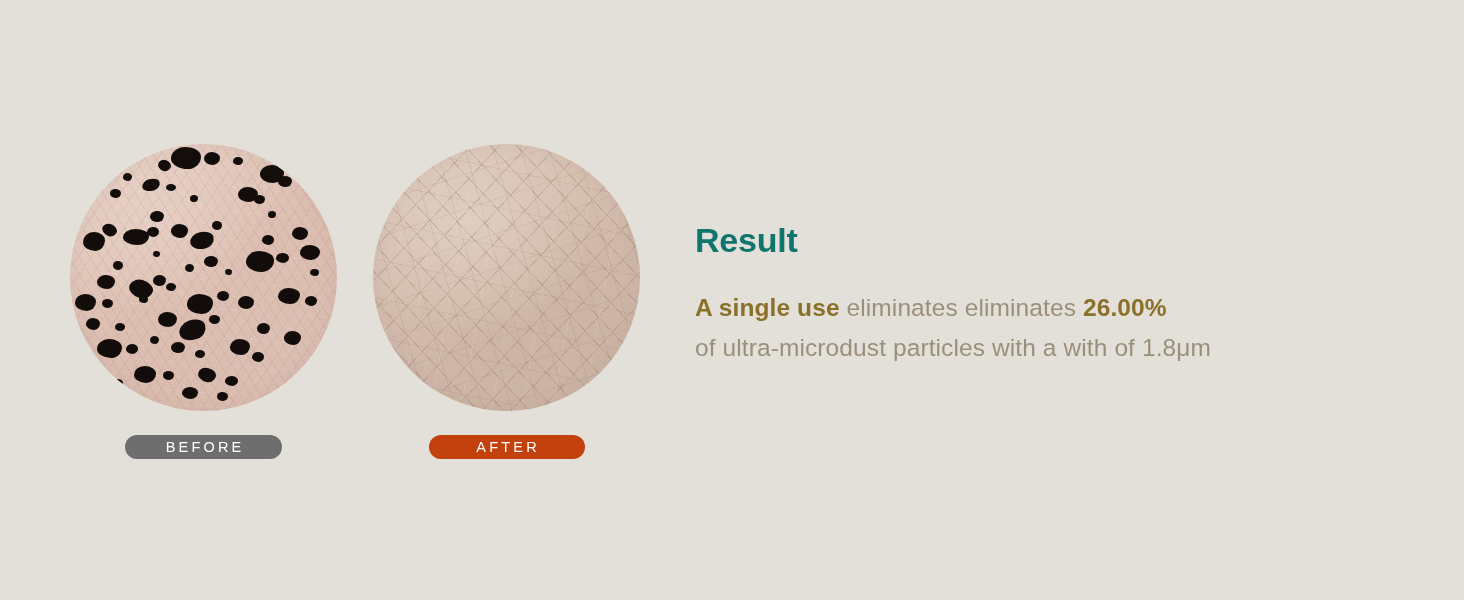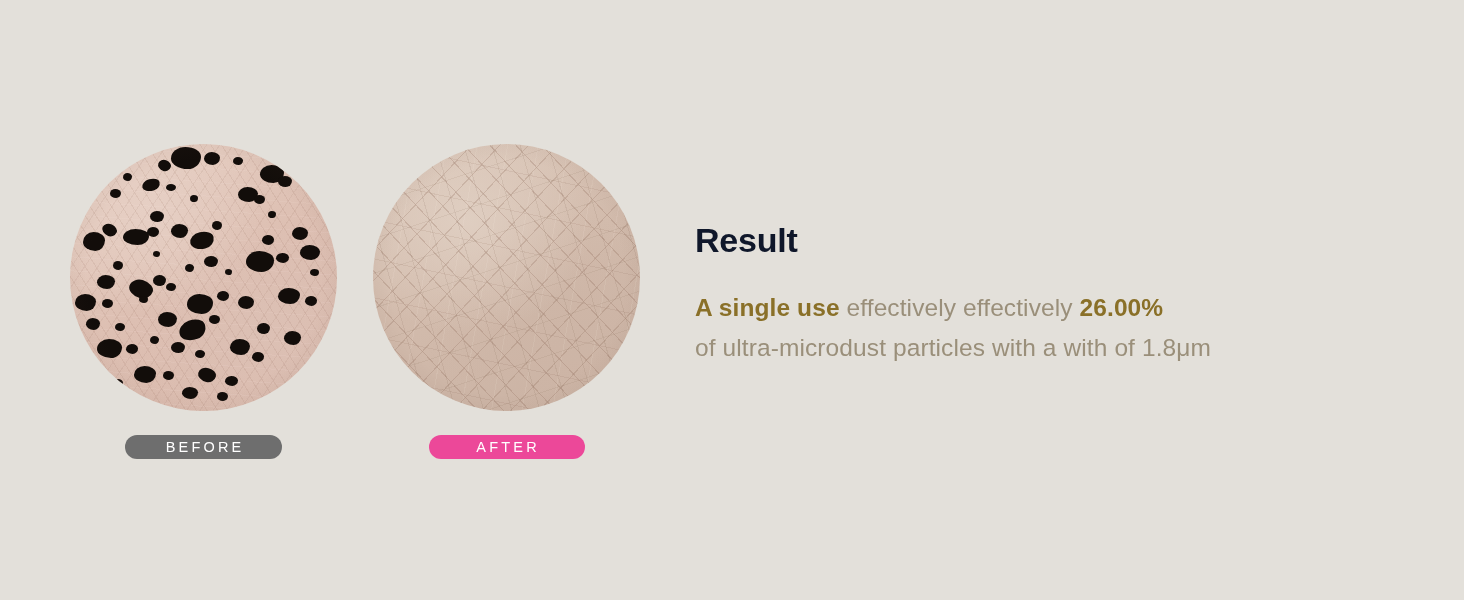"Result" .result-title { color: #0f172a -> #0f766e }
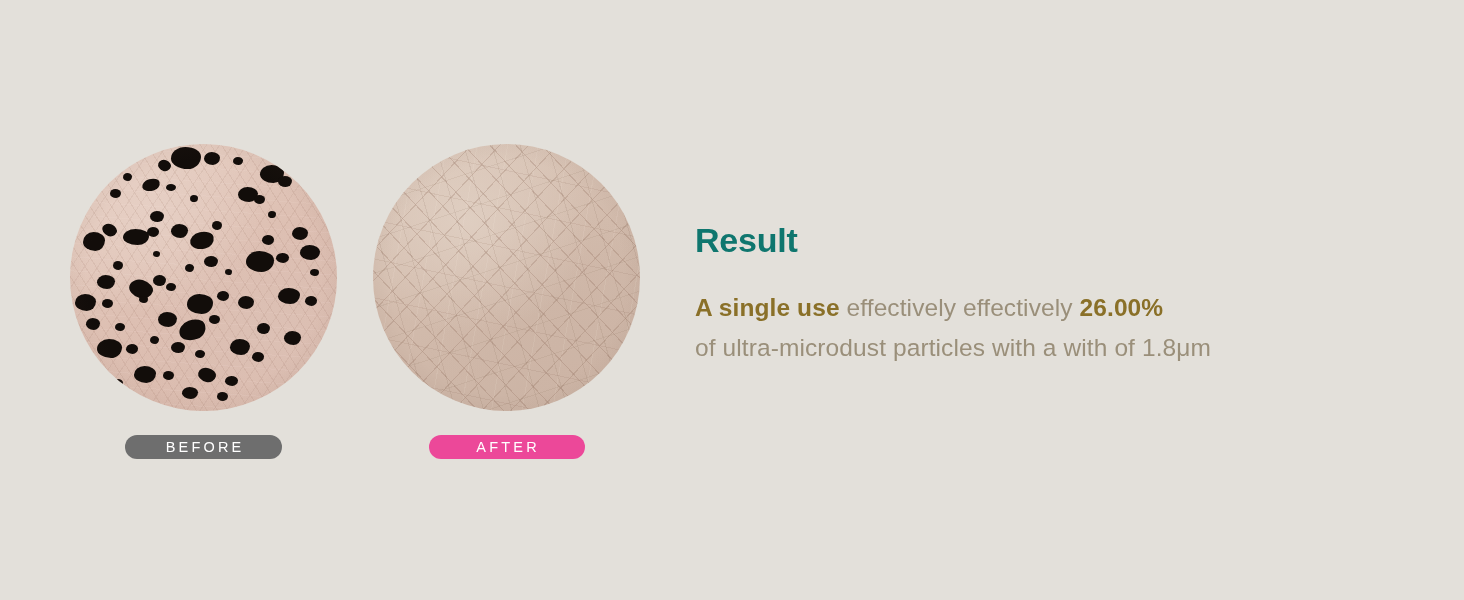"effectively effectively" span { text: effectively effectively -> eliminates eliminates }
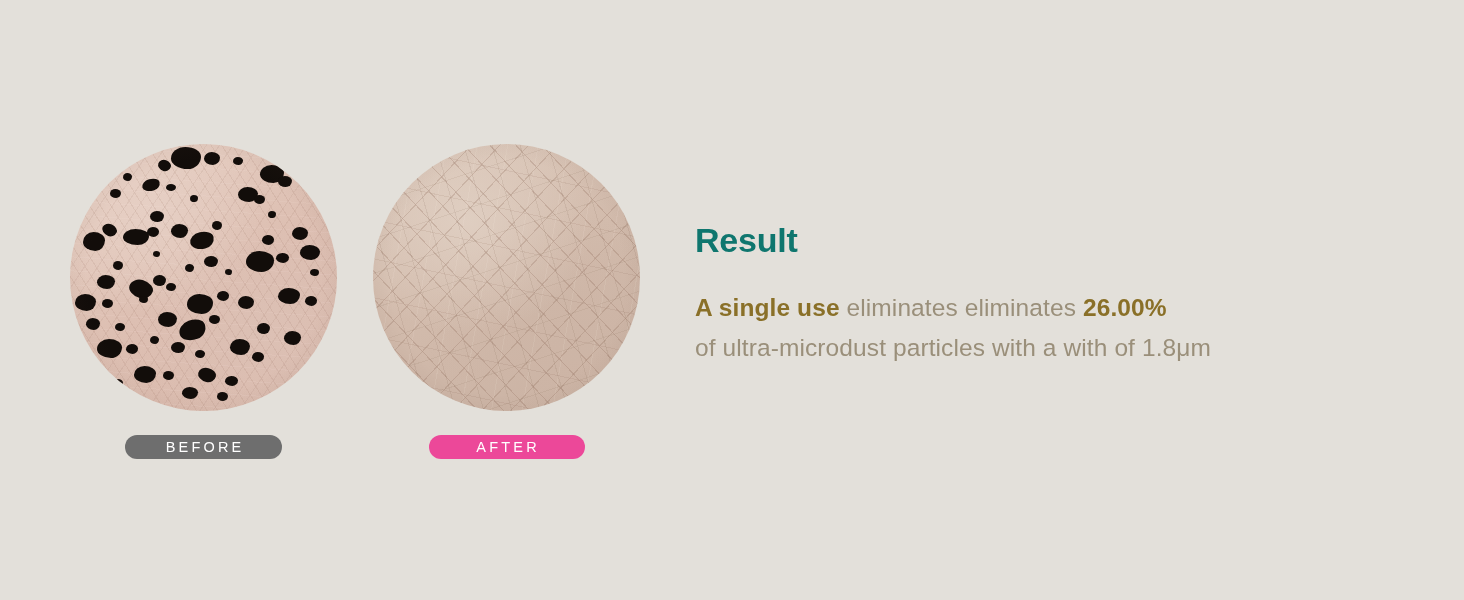"AFTER" .pill-after { background: #ec4899 -> #c2410c }
